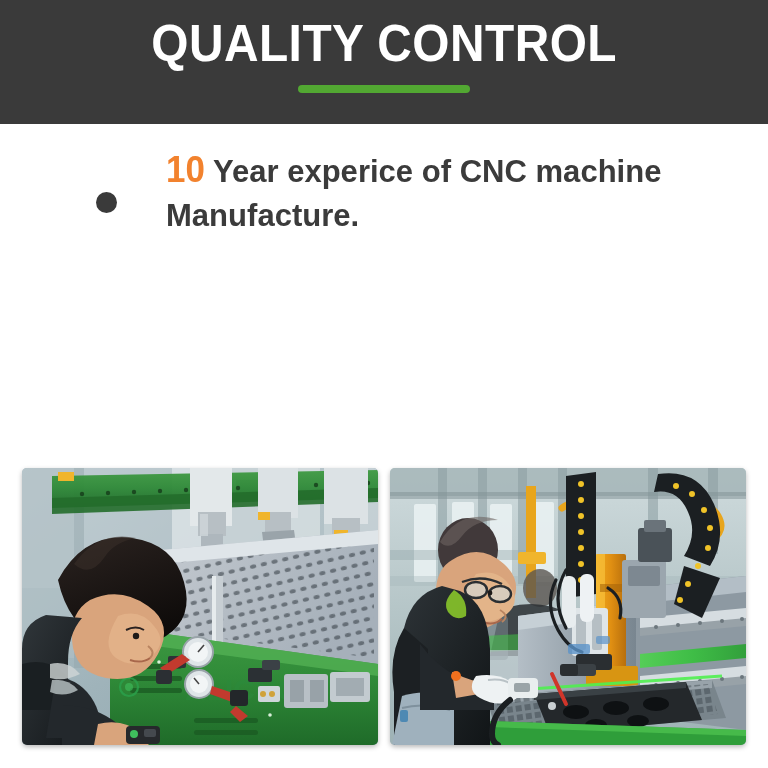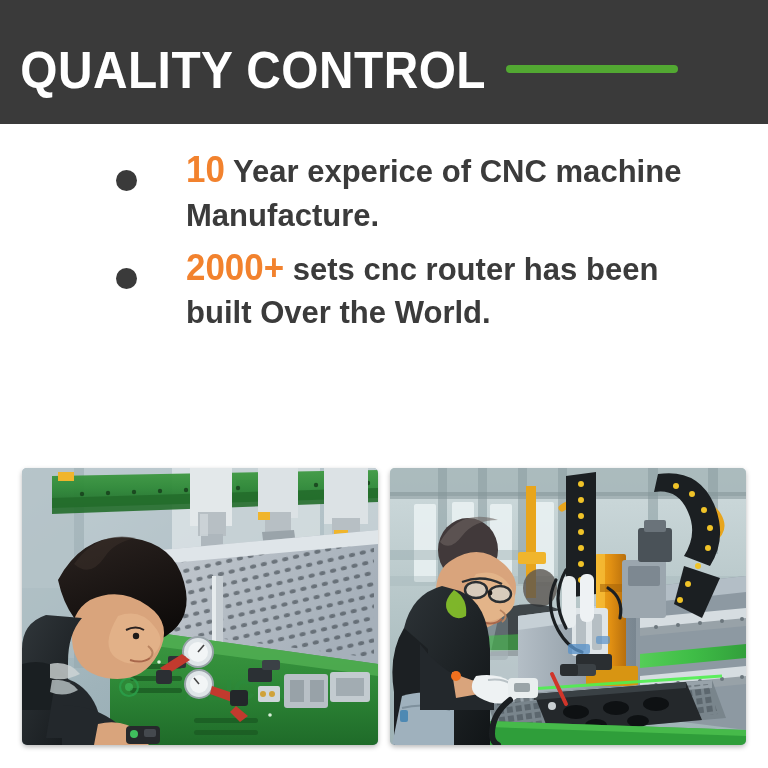"QUALITY CONTROL" .header { flex-direction: row -> column }
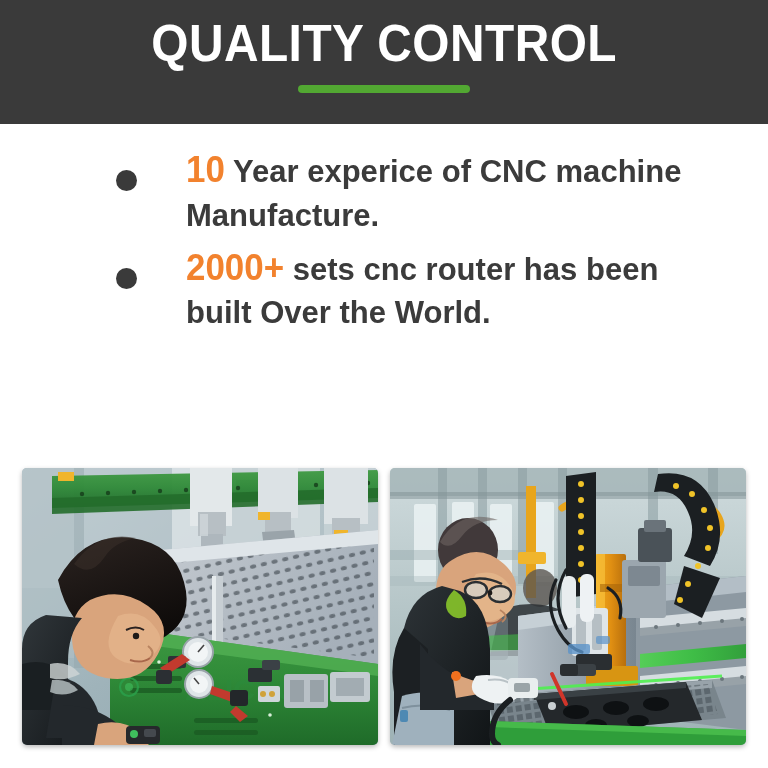"10 Year experice of CNC" .bullet-row { align-items: flex-start -> center; padding-left: 20px -> none }
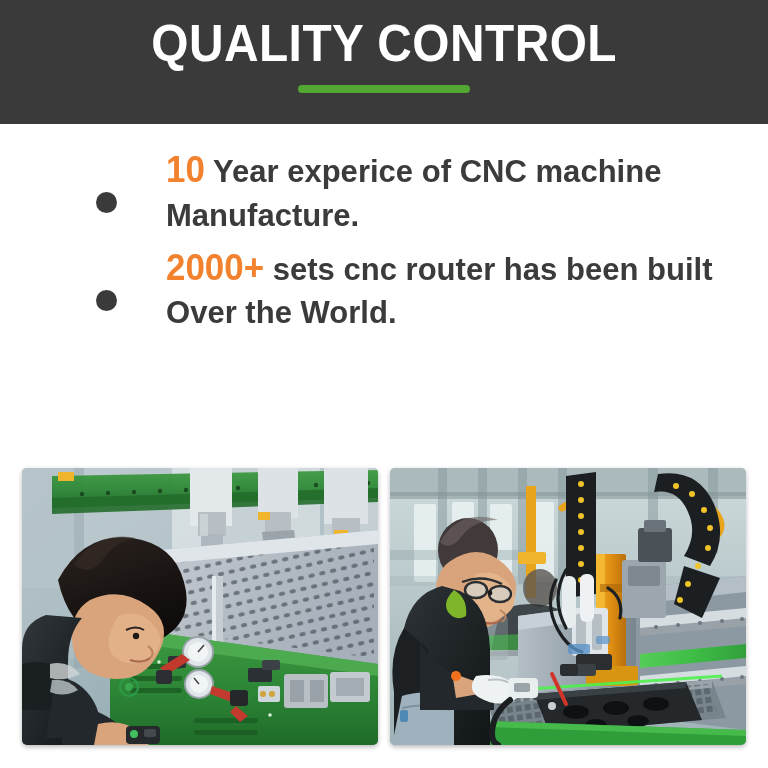"2000+ sets cnc router has" div.bullet-row { html: <div> <span></span> <div><span>2000+</span><span> sets cnc router has been built Over the World.</span></div> </div> -> none }
